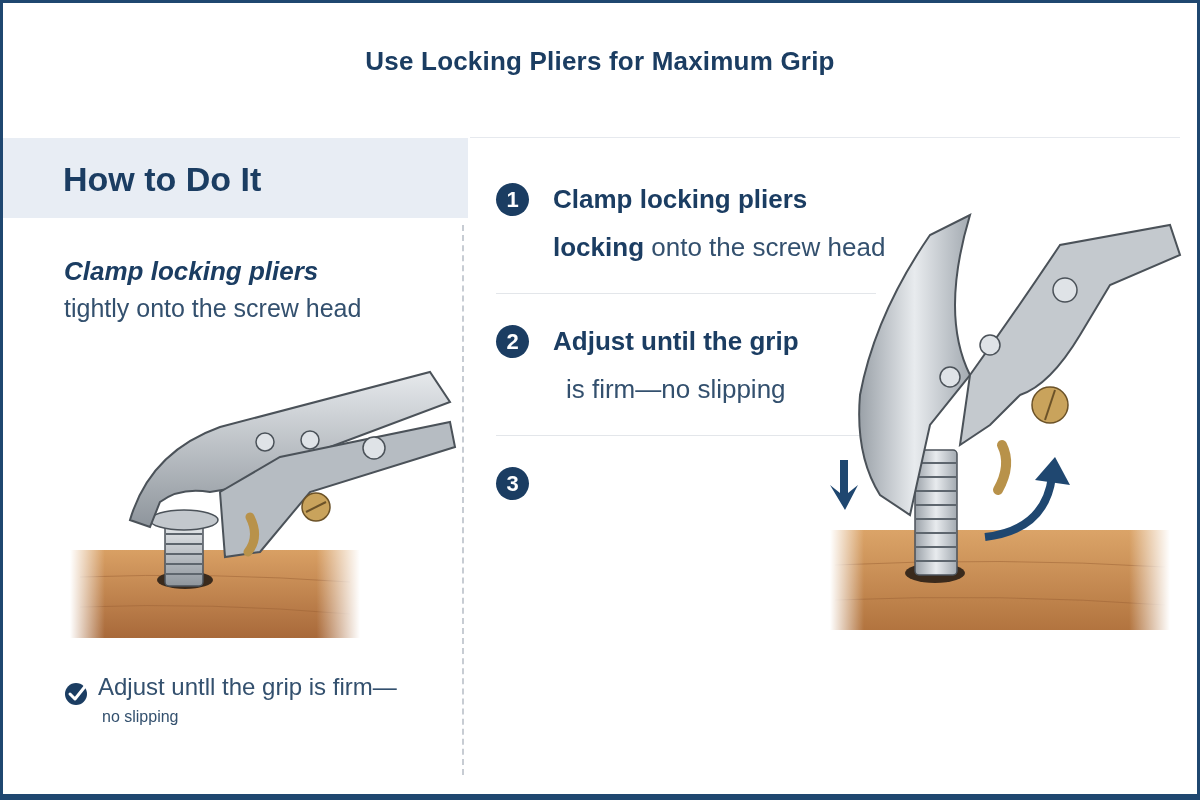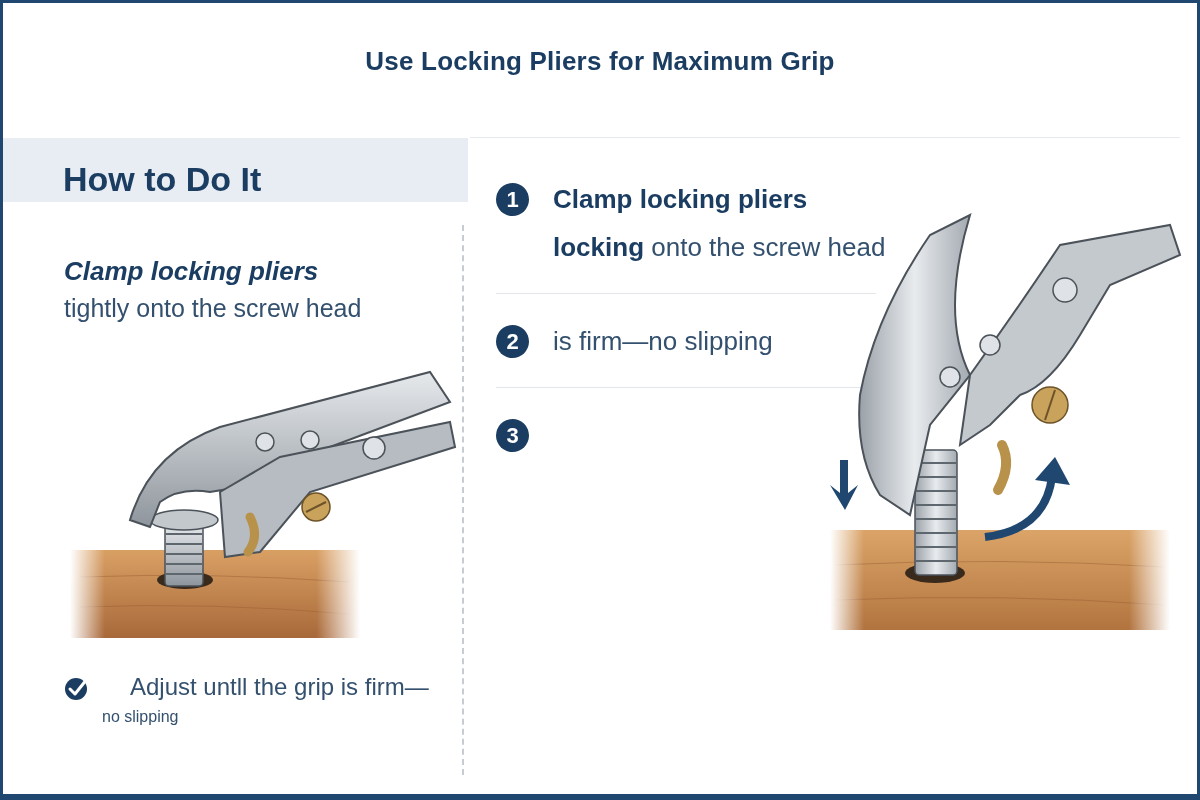"How to Do It" .left-header { height: 64px -> 80px }
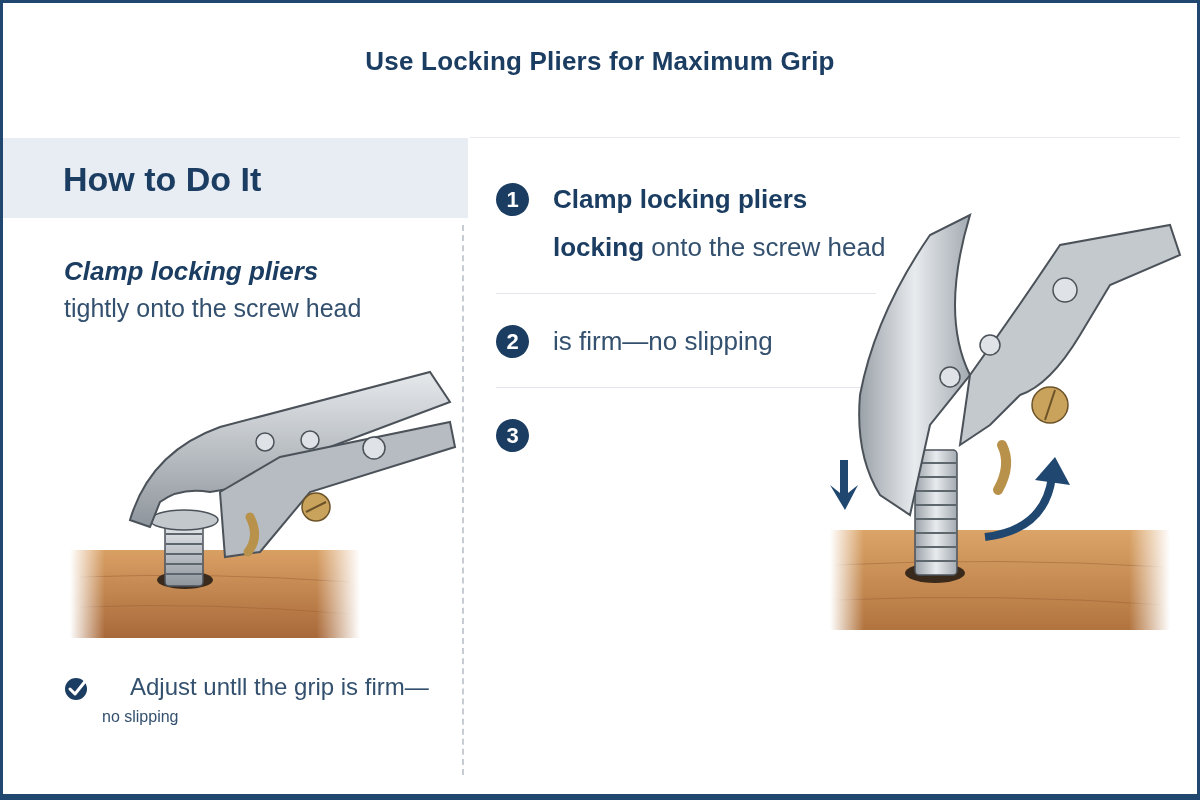"Adjust until the grip" div { html: none -> <div><b>Adjust until the grip</b></div> }
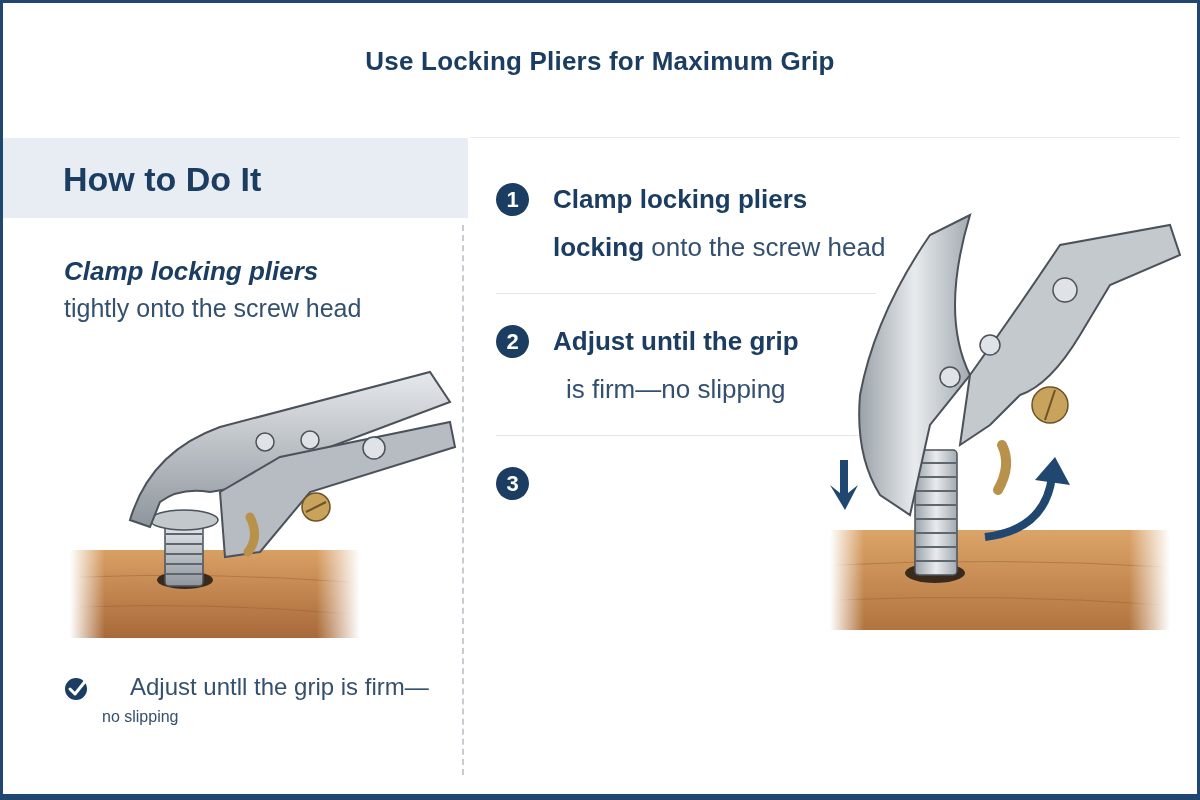"Adjust untll the grip is" .note-row { align-items: flex-start -> center; gap: 32px -> none }
